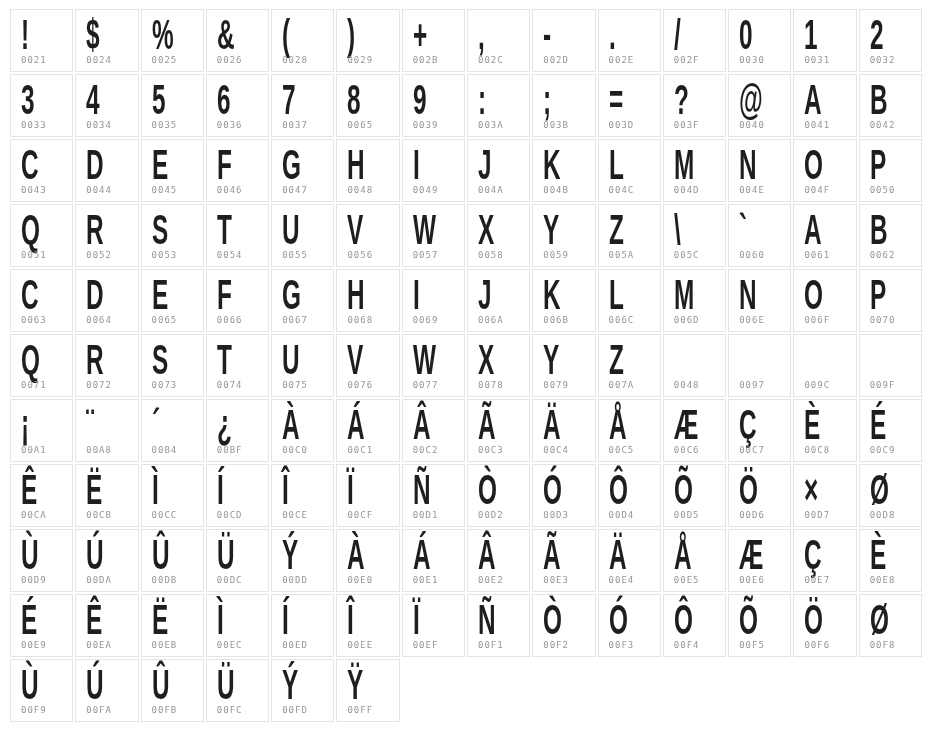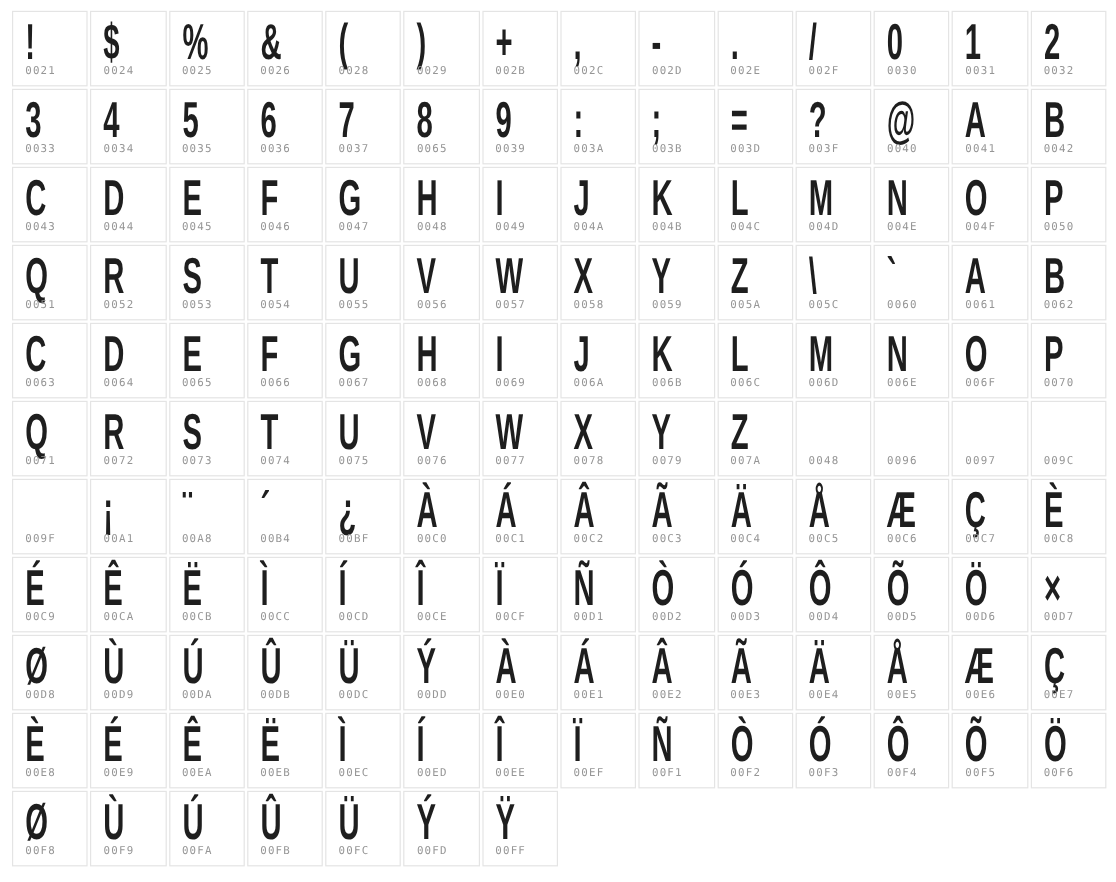"0096" div.cell { html: <div> <span></span> <span>0096</span> </div> -> none }
